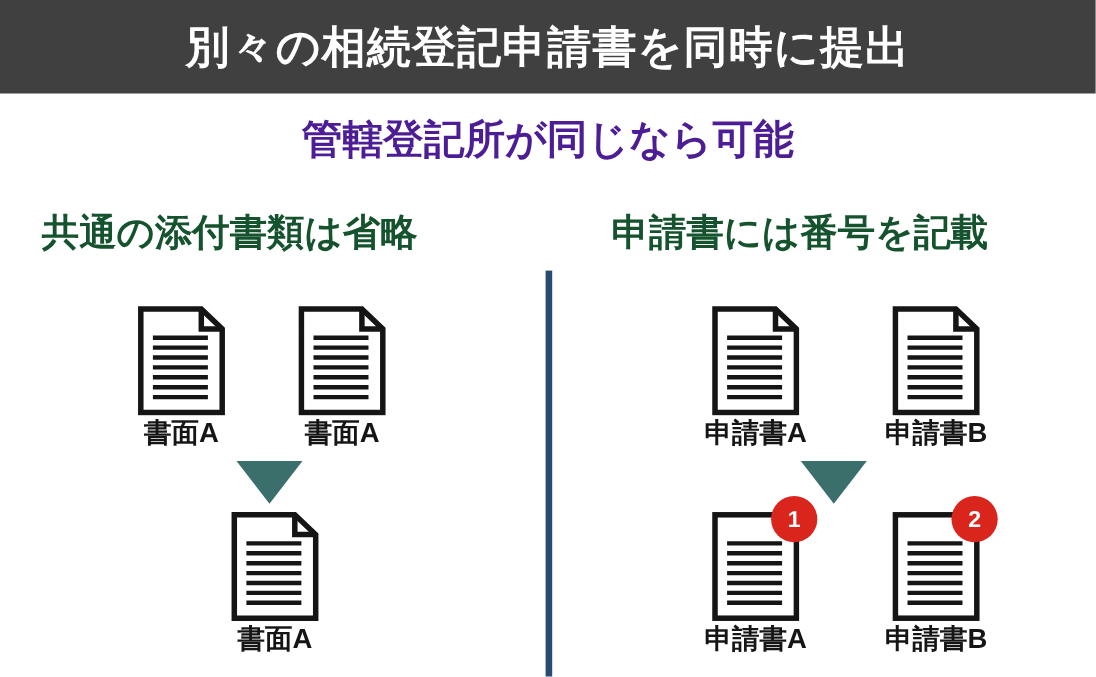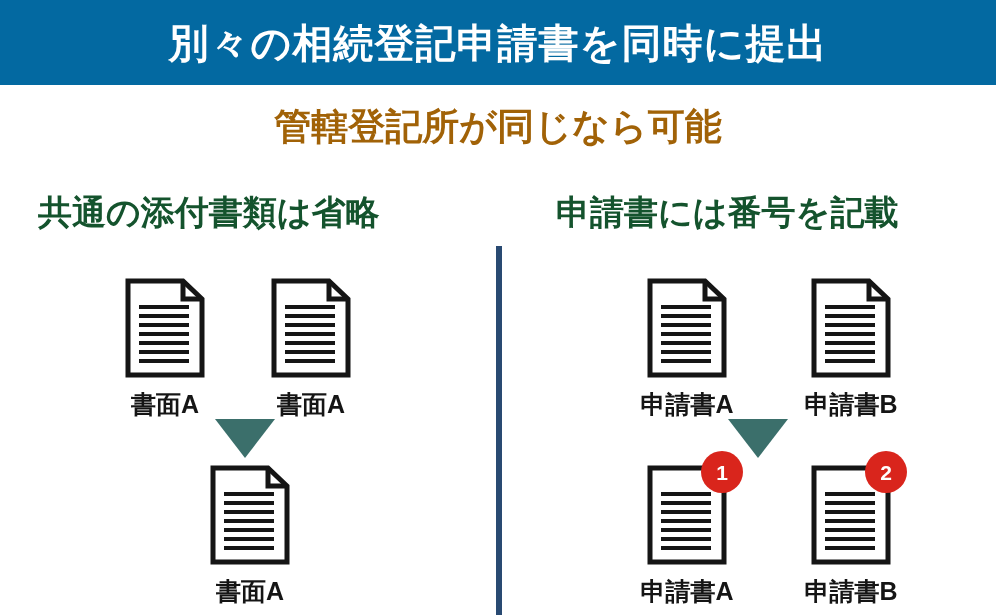"別々の相続登記申請書を同時に提出" .header-band { background: #0369a1 -> #404040 }
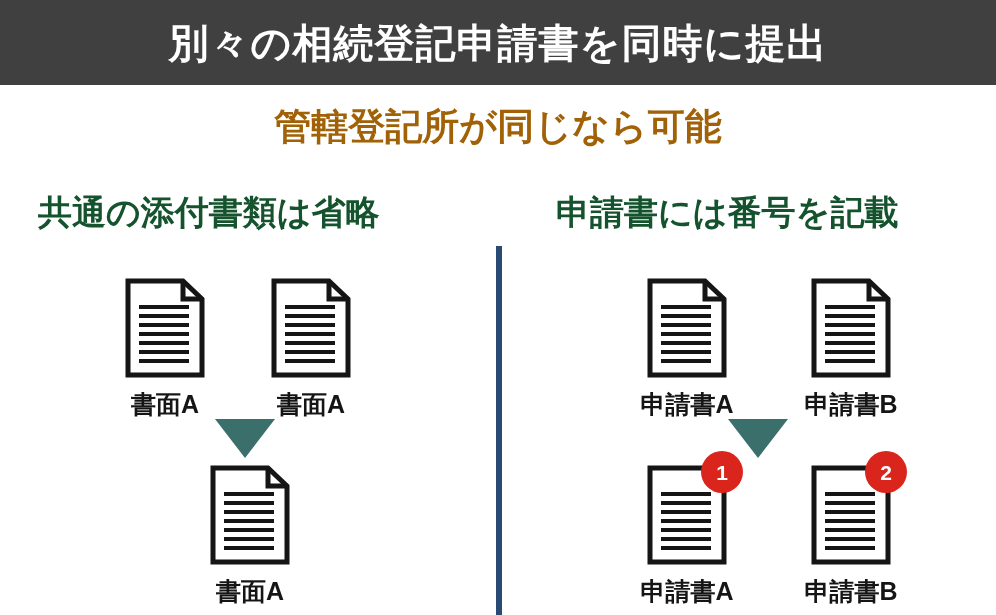"管轄登記所が同じなら可能" .subtitle-text { color: #a16207 -> #4c1d95 }
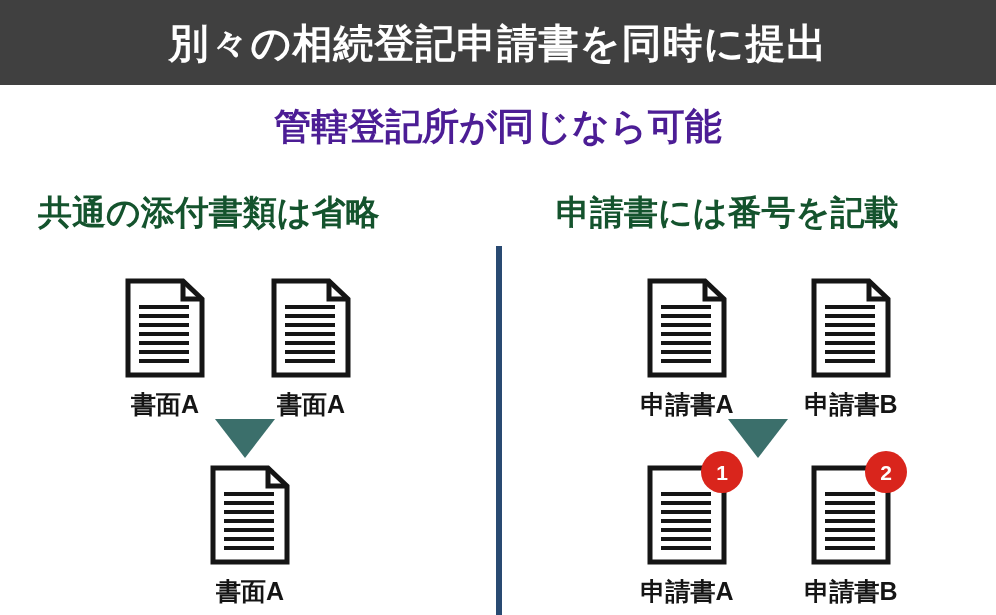"書面A" .doc-label { margin-top: 12px -> 2px }
